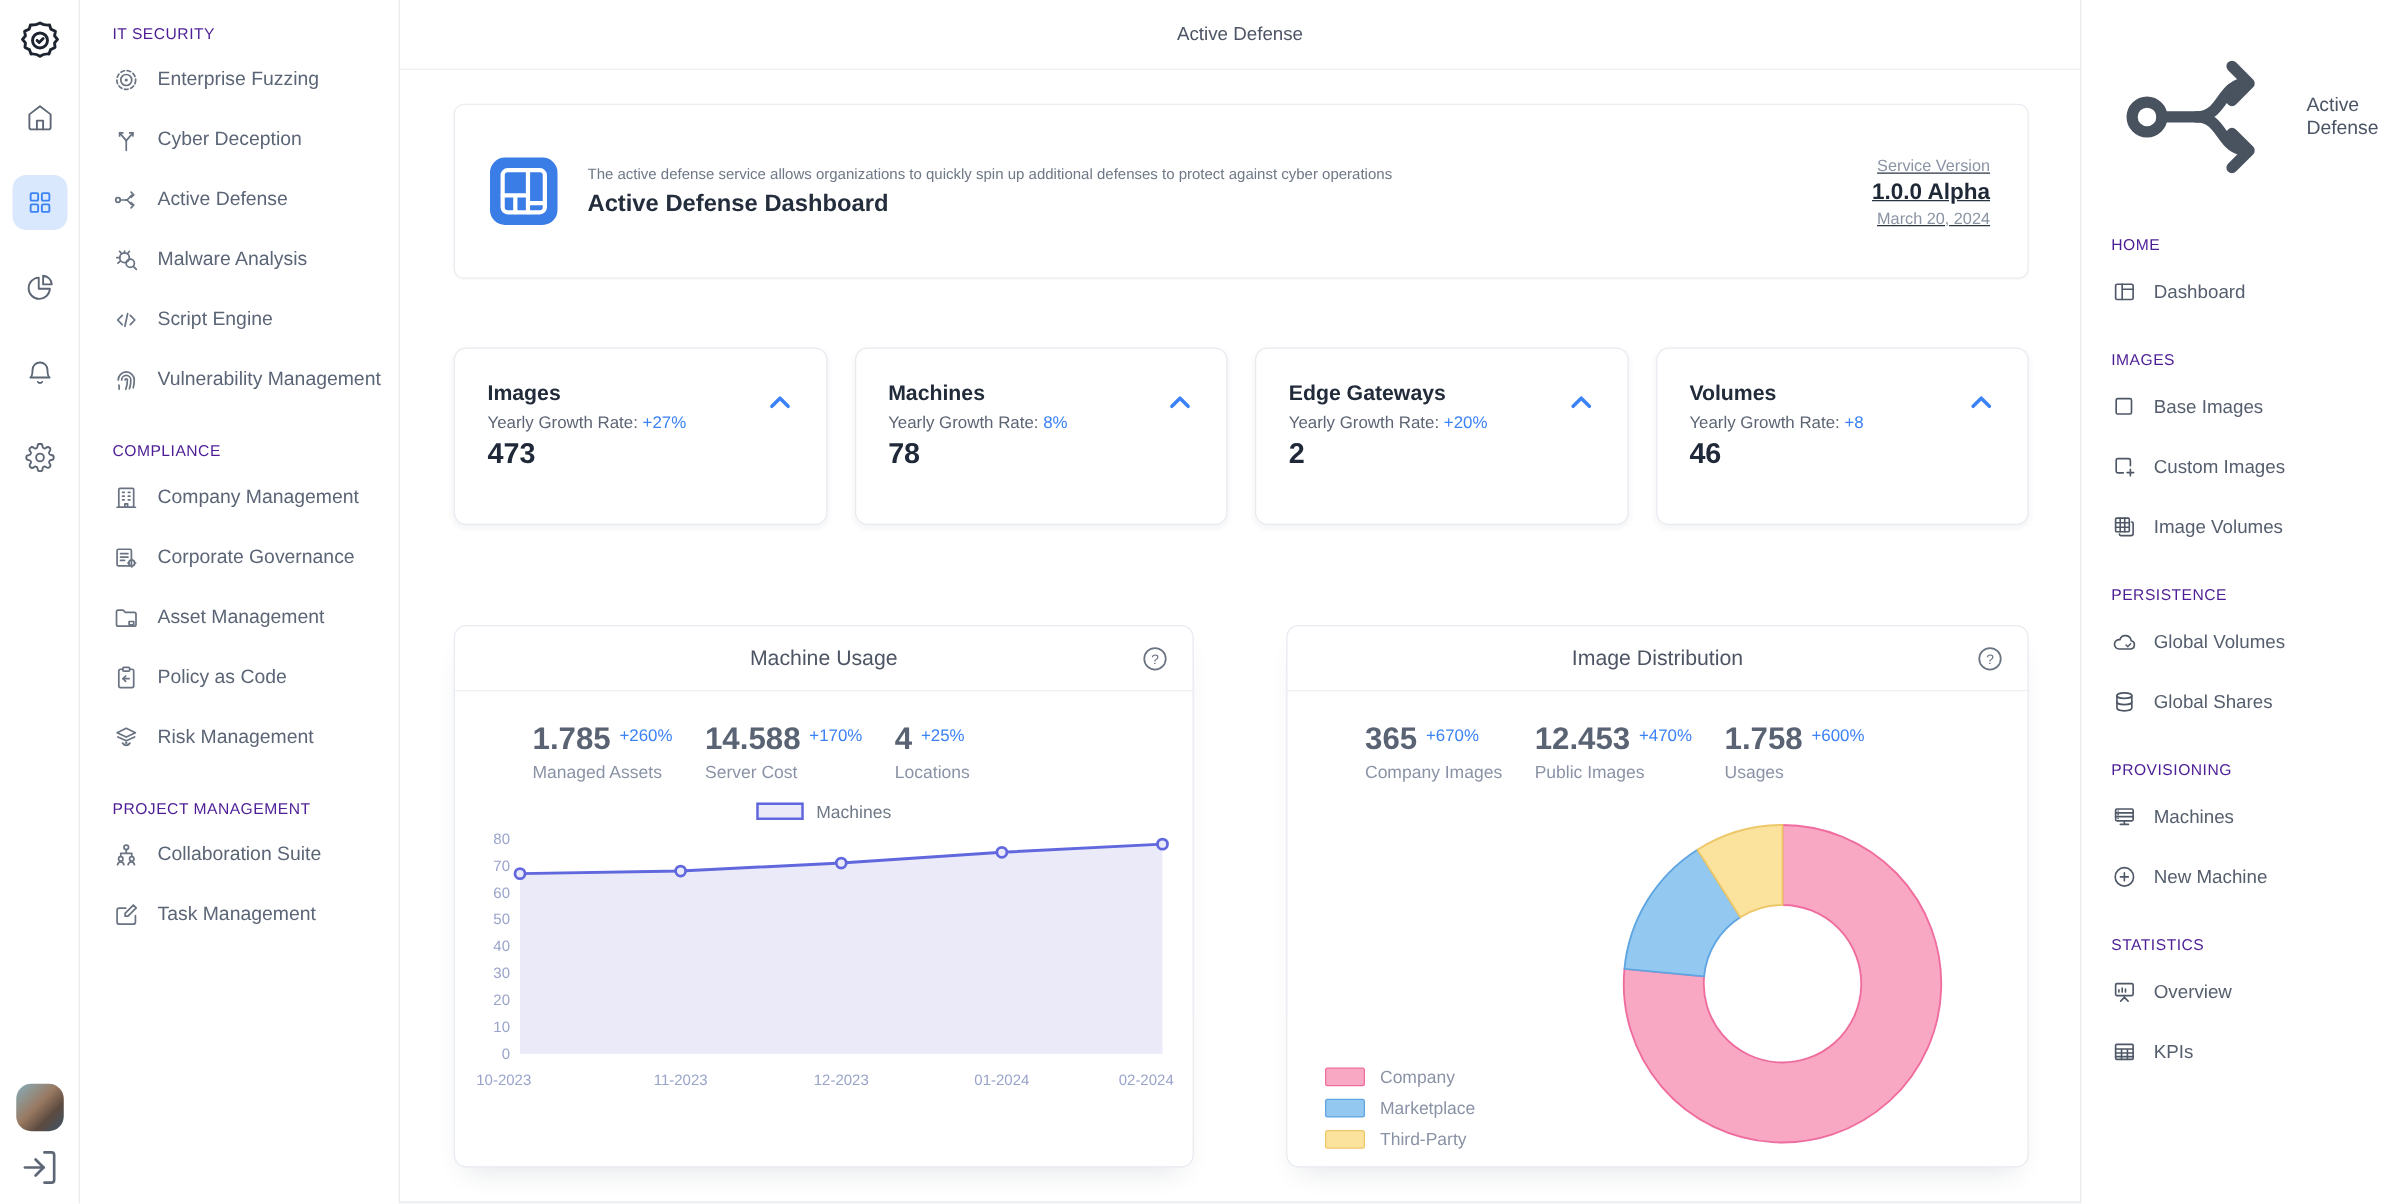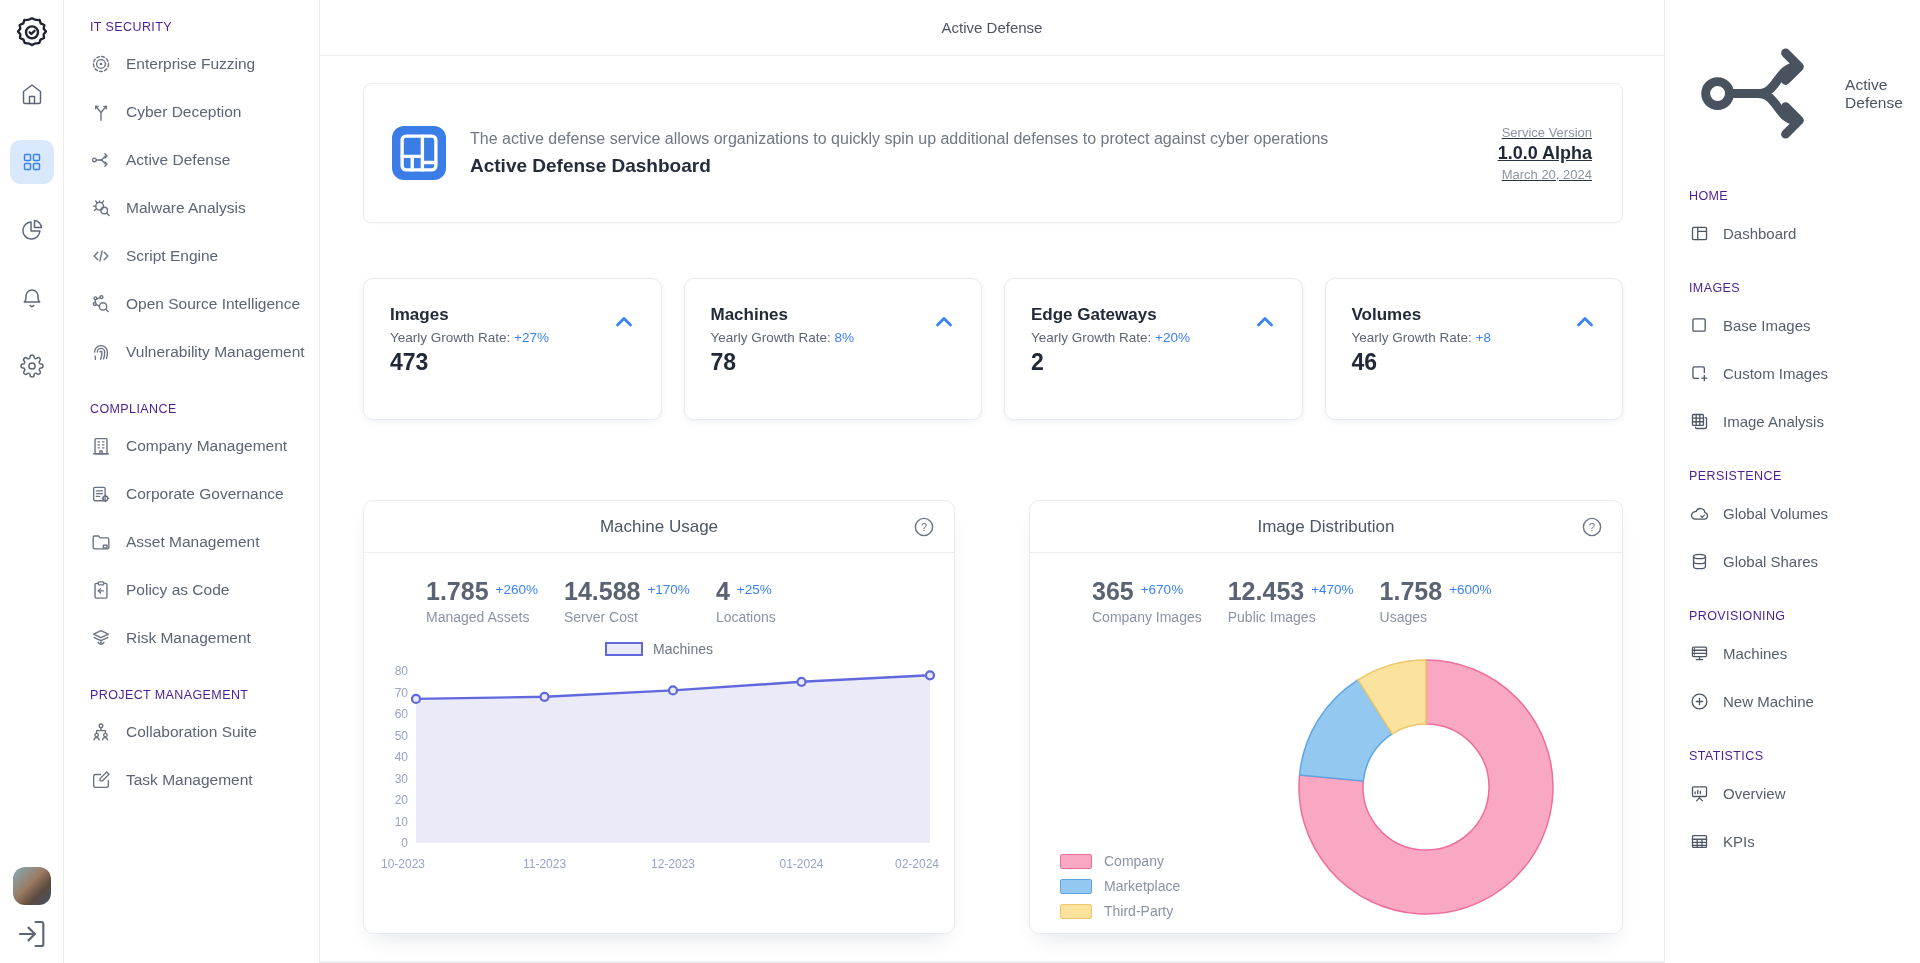"The active defense service allows" .banner-desc { font-size: 16px -> 12px }
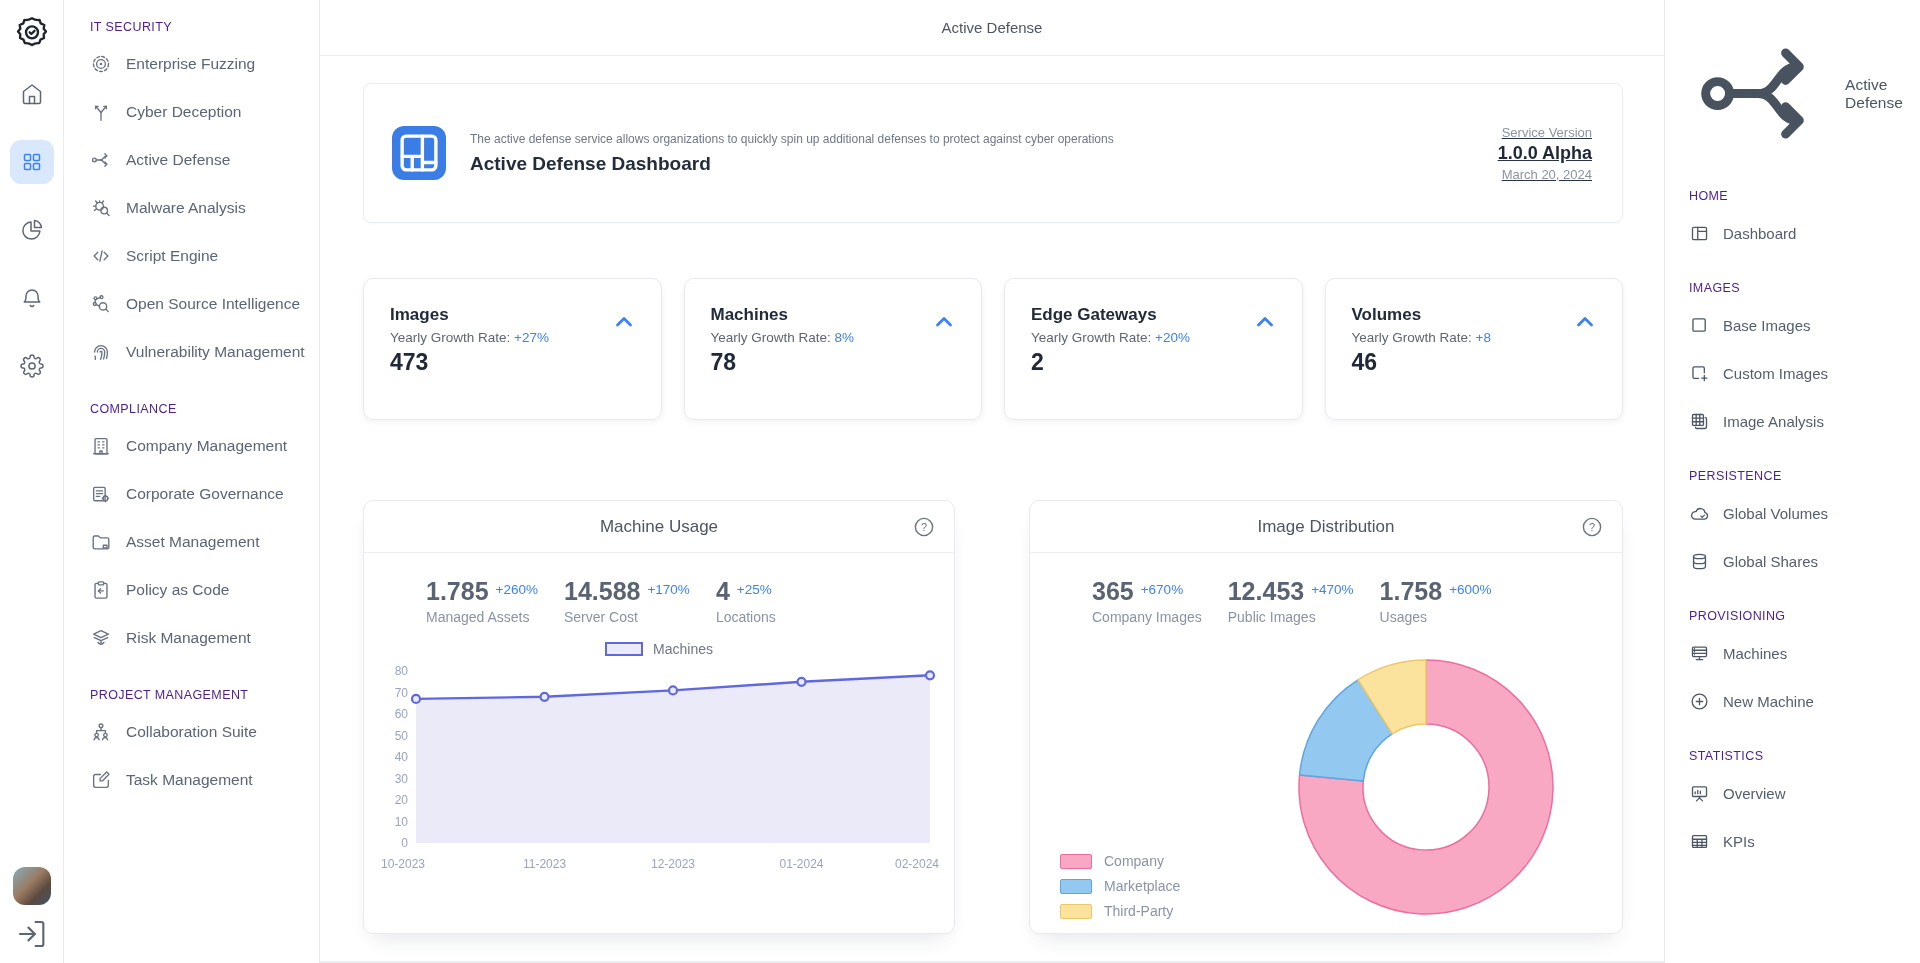"Open Source Intelligence" div.side-item { html: <div> <span> <svg> <circle></circle> <circle></circle> <circle></circle> <path></path> <circle></circle> <path></path> </svg> </span> <span>Open Source Intelligence</span> </div> -> none }
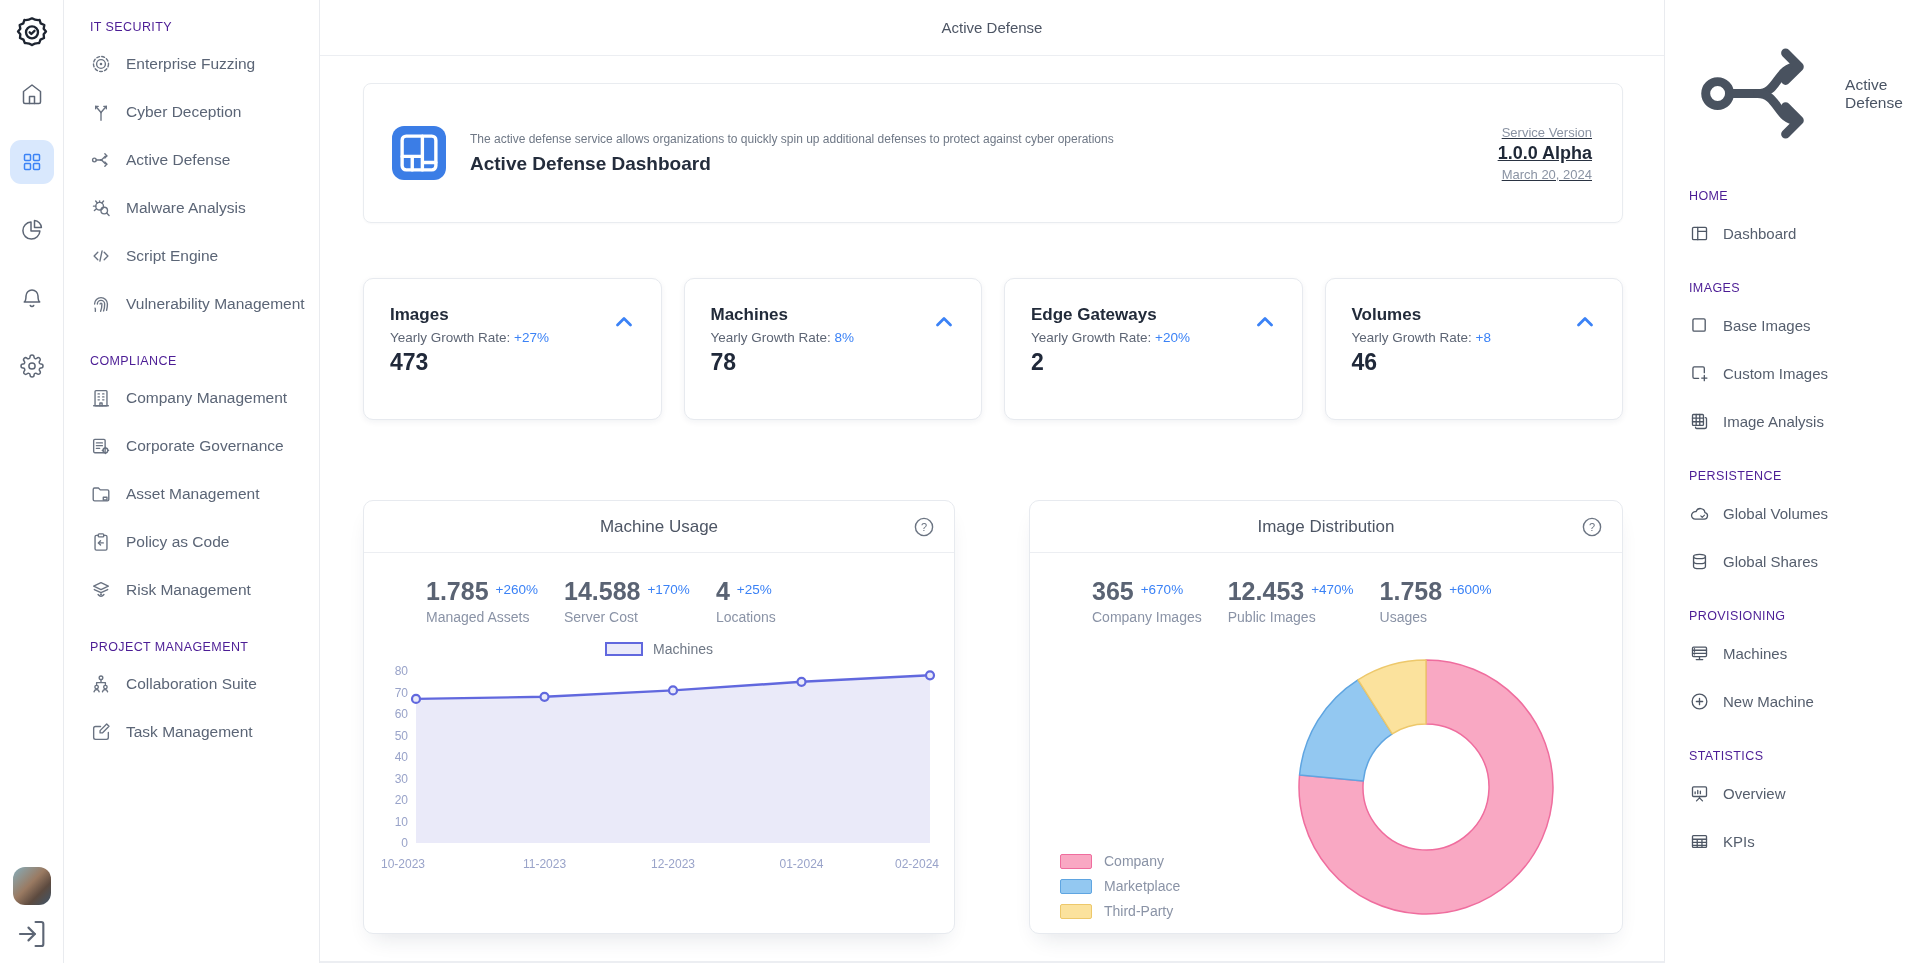"Image Analysis" span.lbl { text: Analysis -> Volumes }
